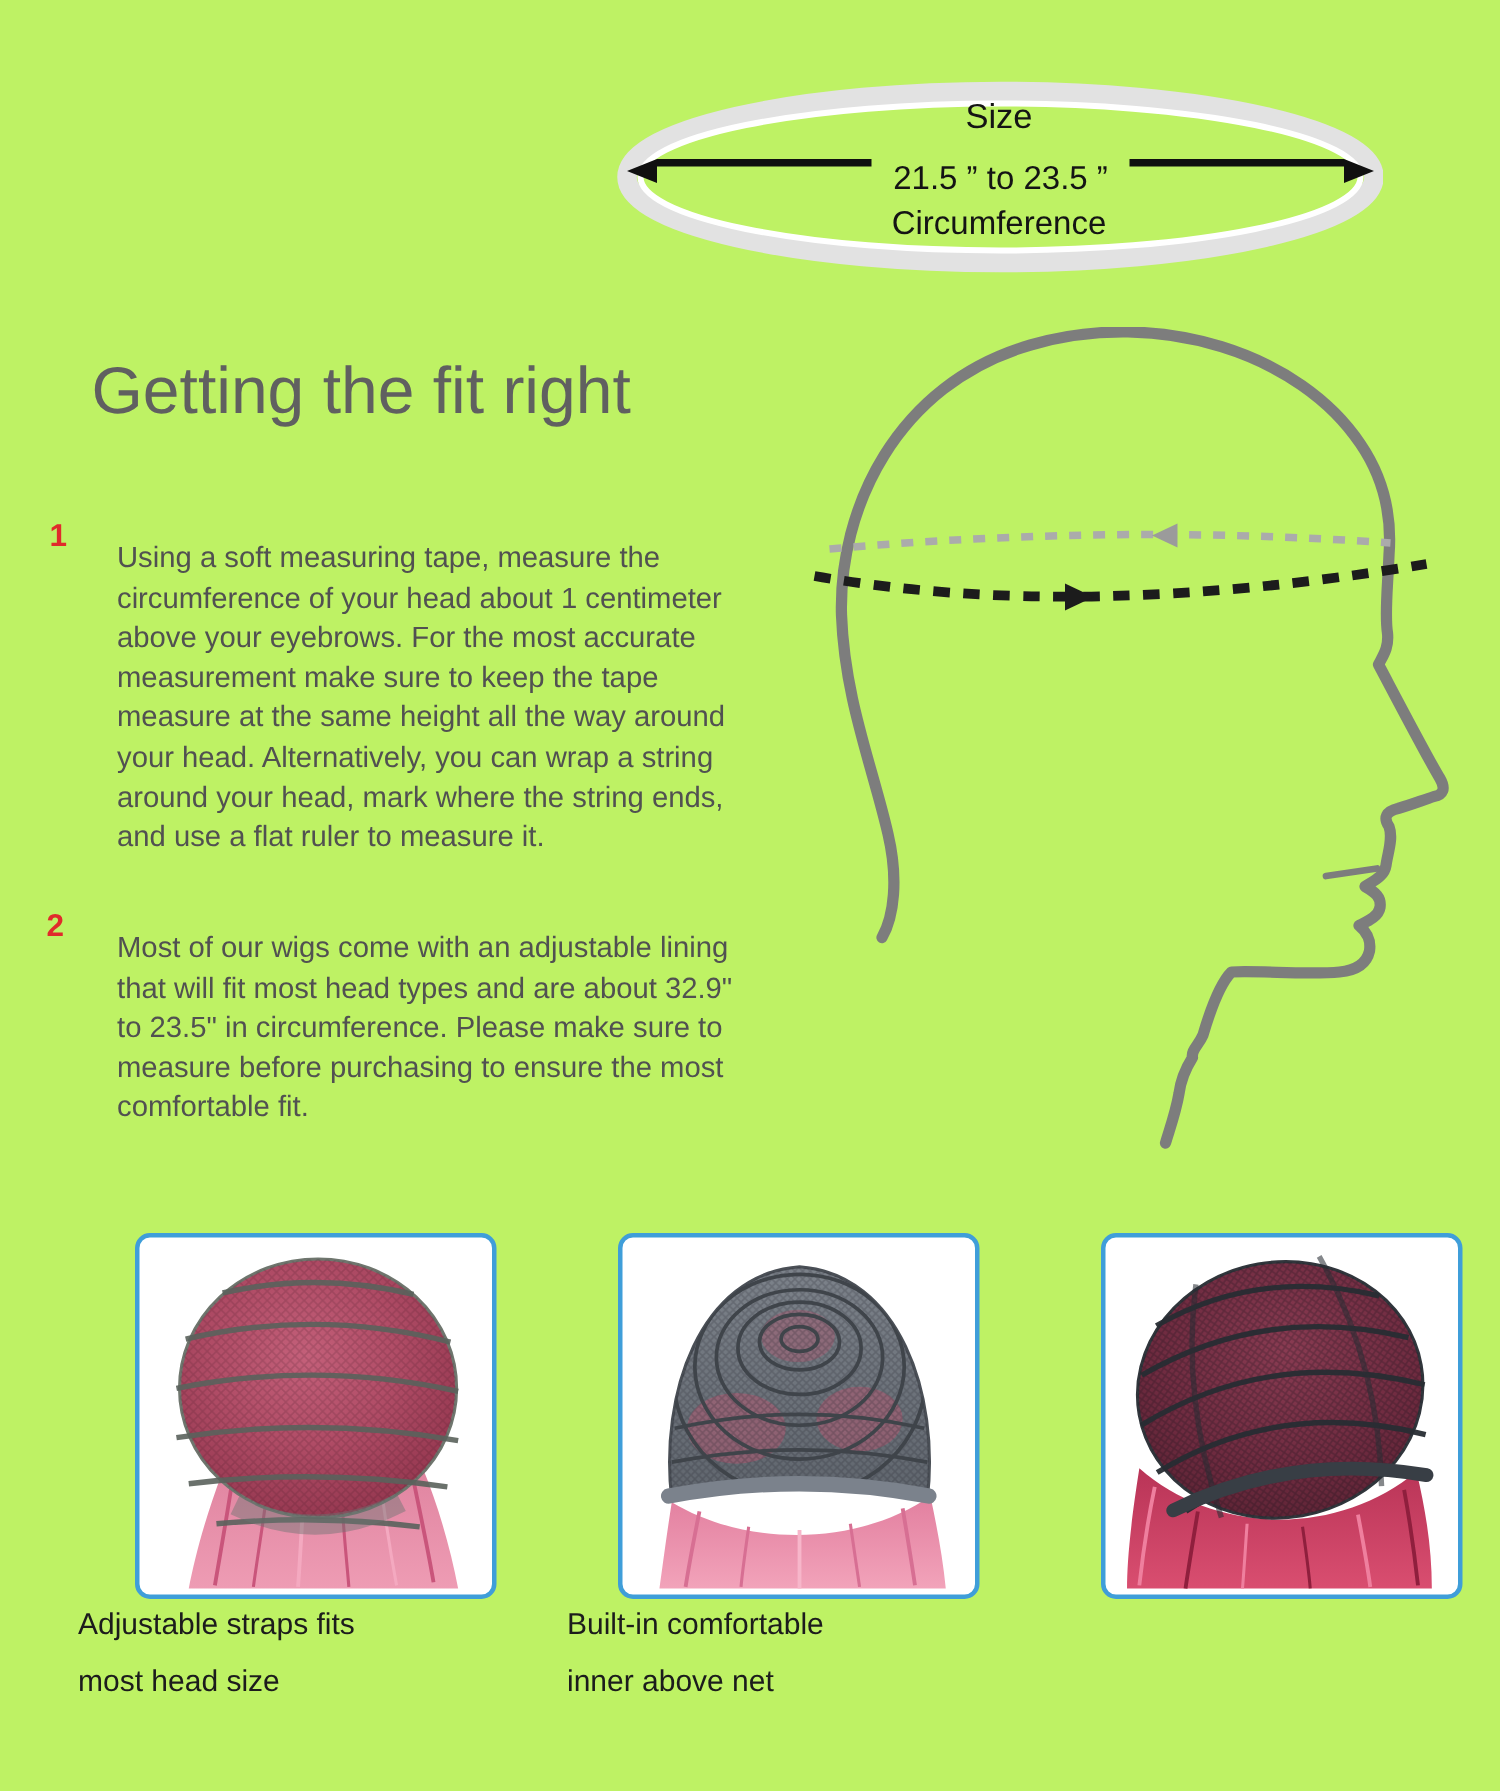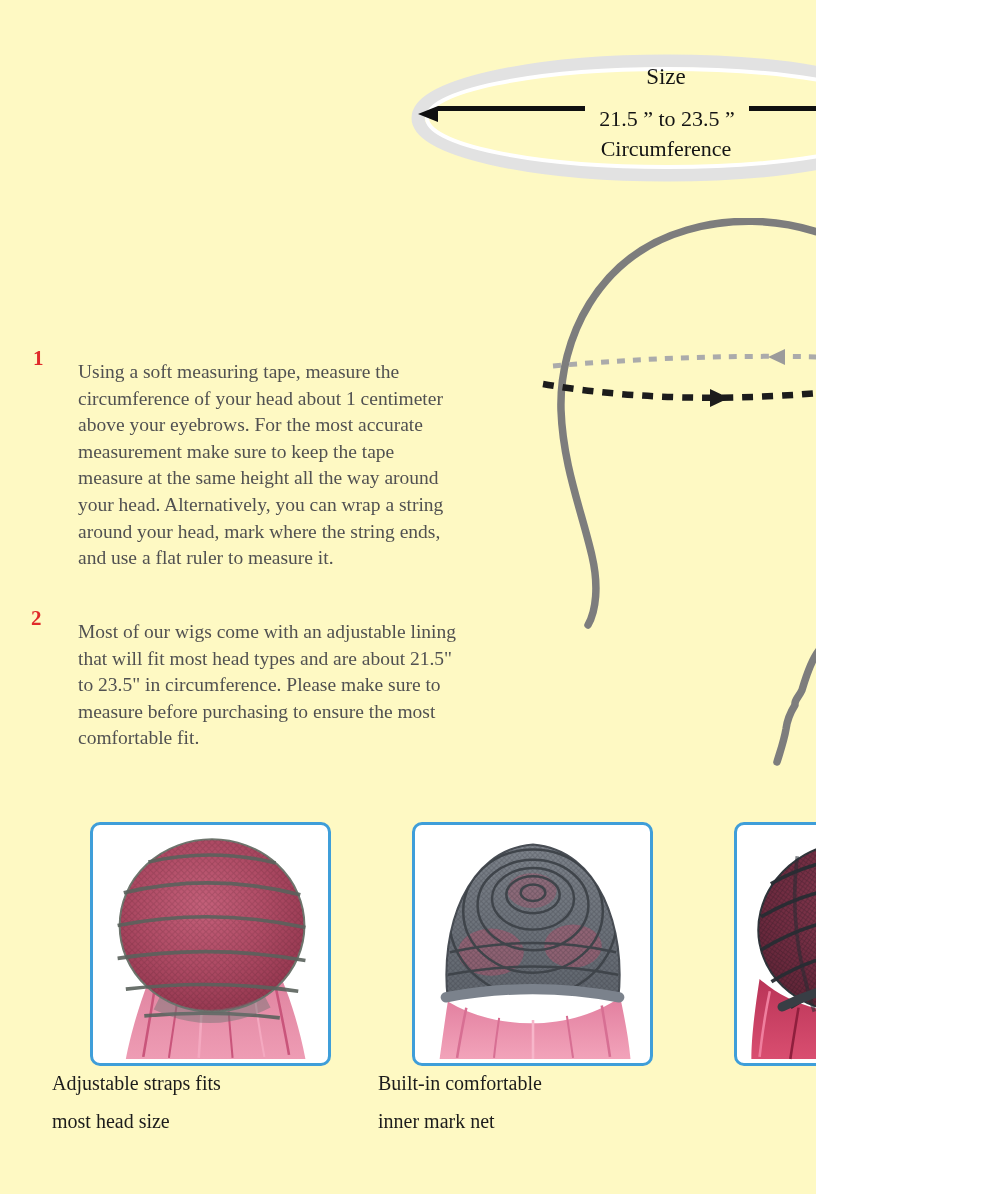"Size" .page { background: #fef9c3 -> #bef264; font-family: Liberation Serif, serif -> Liberation Sans, sans-serif; width: 816px -> 1000px }
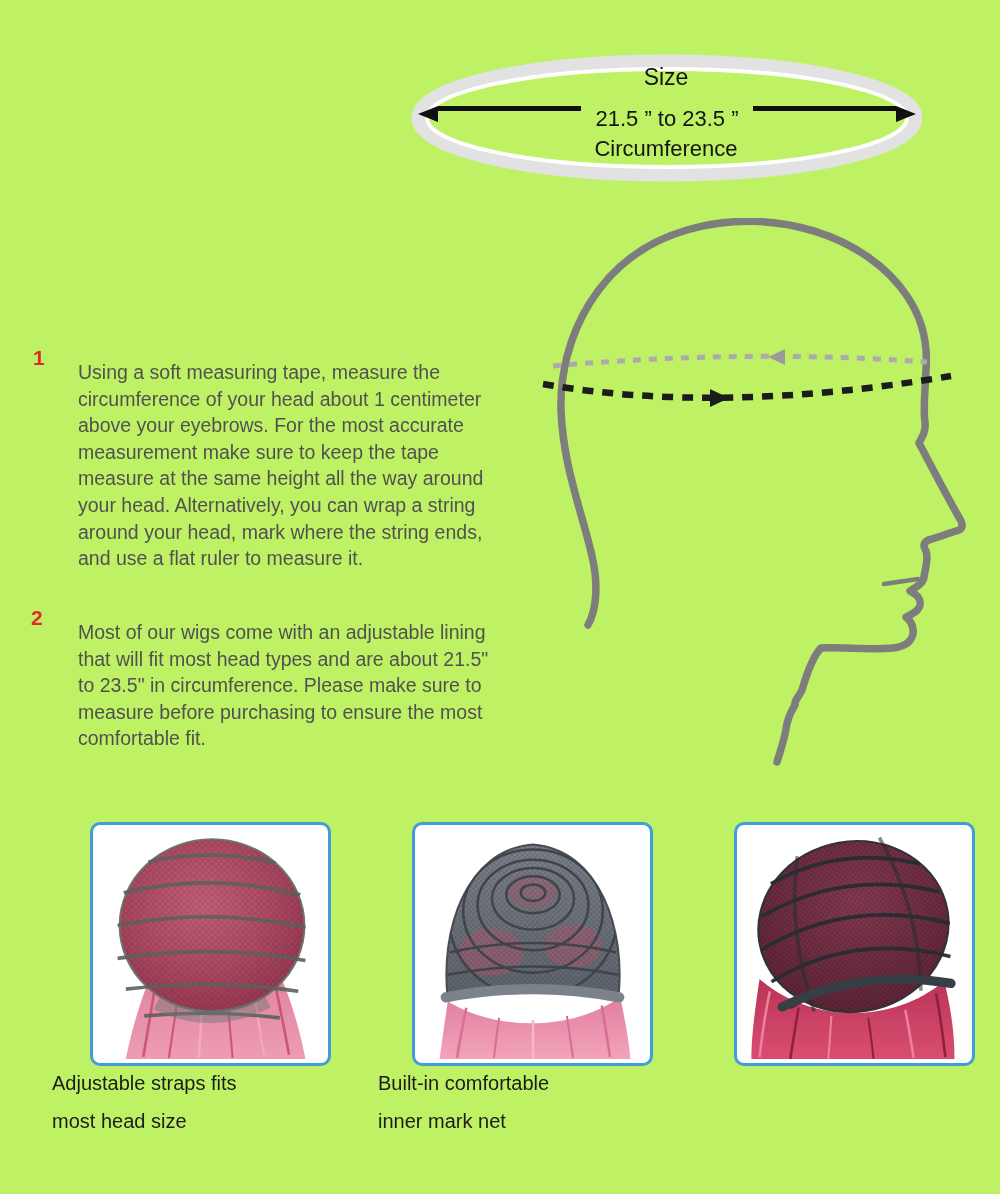"Getting the fit right" h1.page-title { html: none -> <h1>Getting the fit right</h1> }
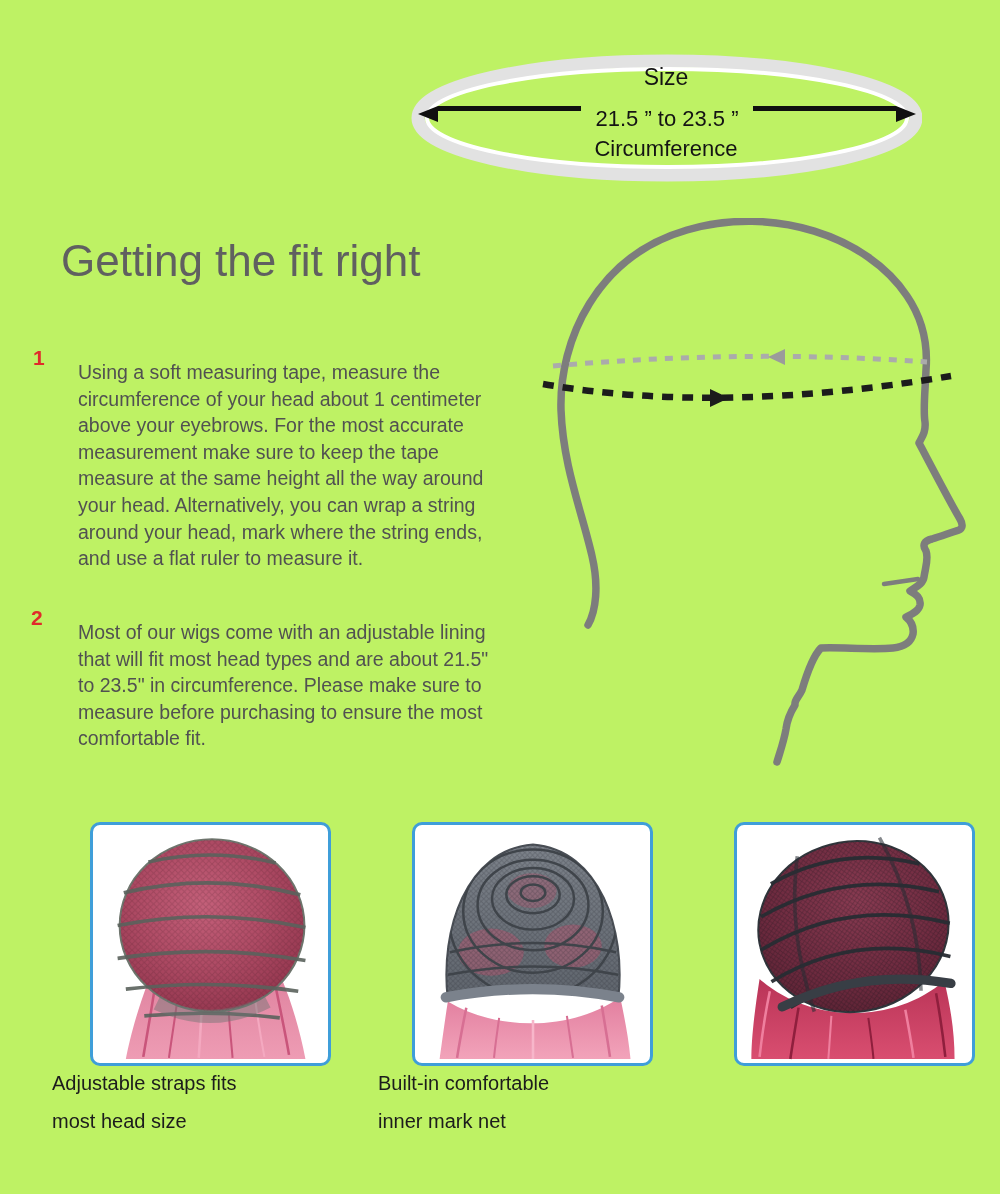"Most of our wigs come" p.step-text { text: 21.5 -> 32.9 }
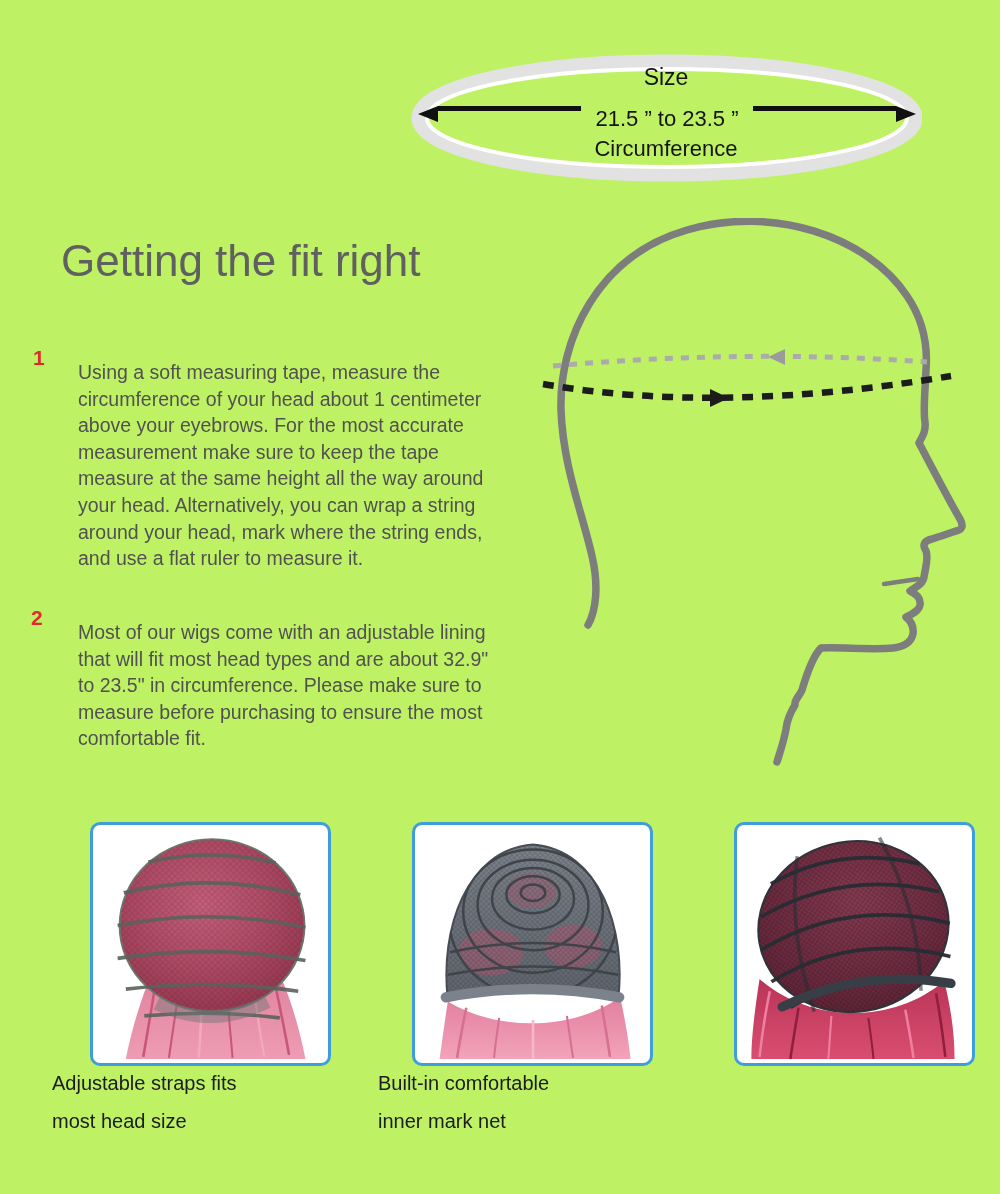"Built-in comfortable" p.caption { text: mark -> above }
